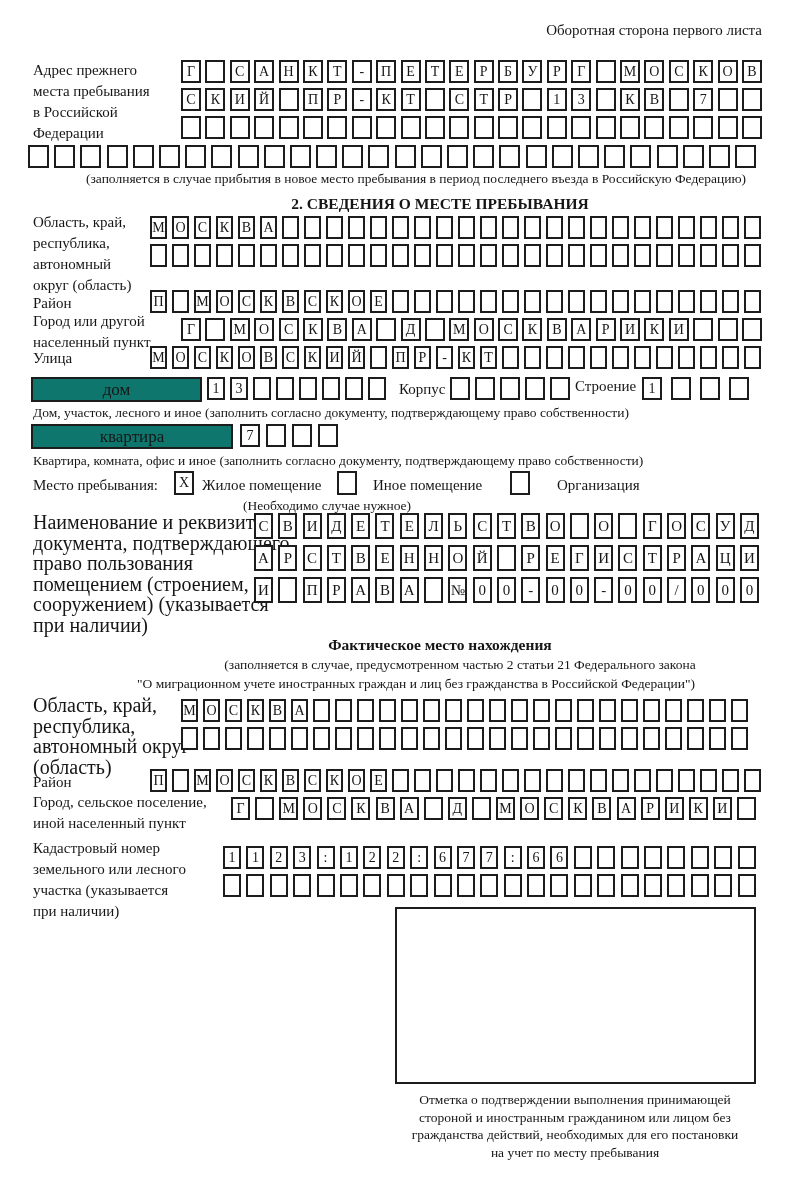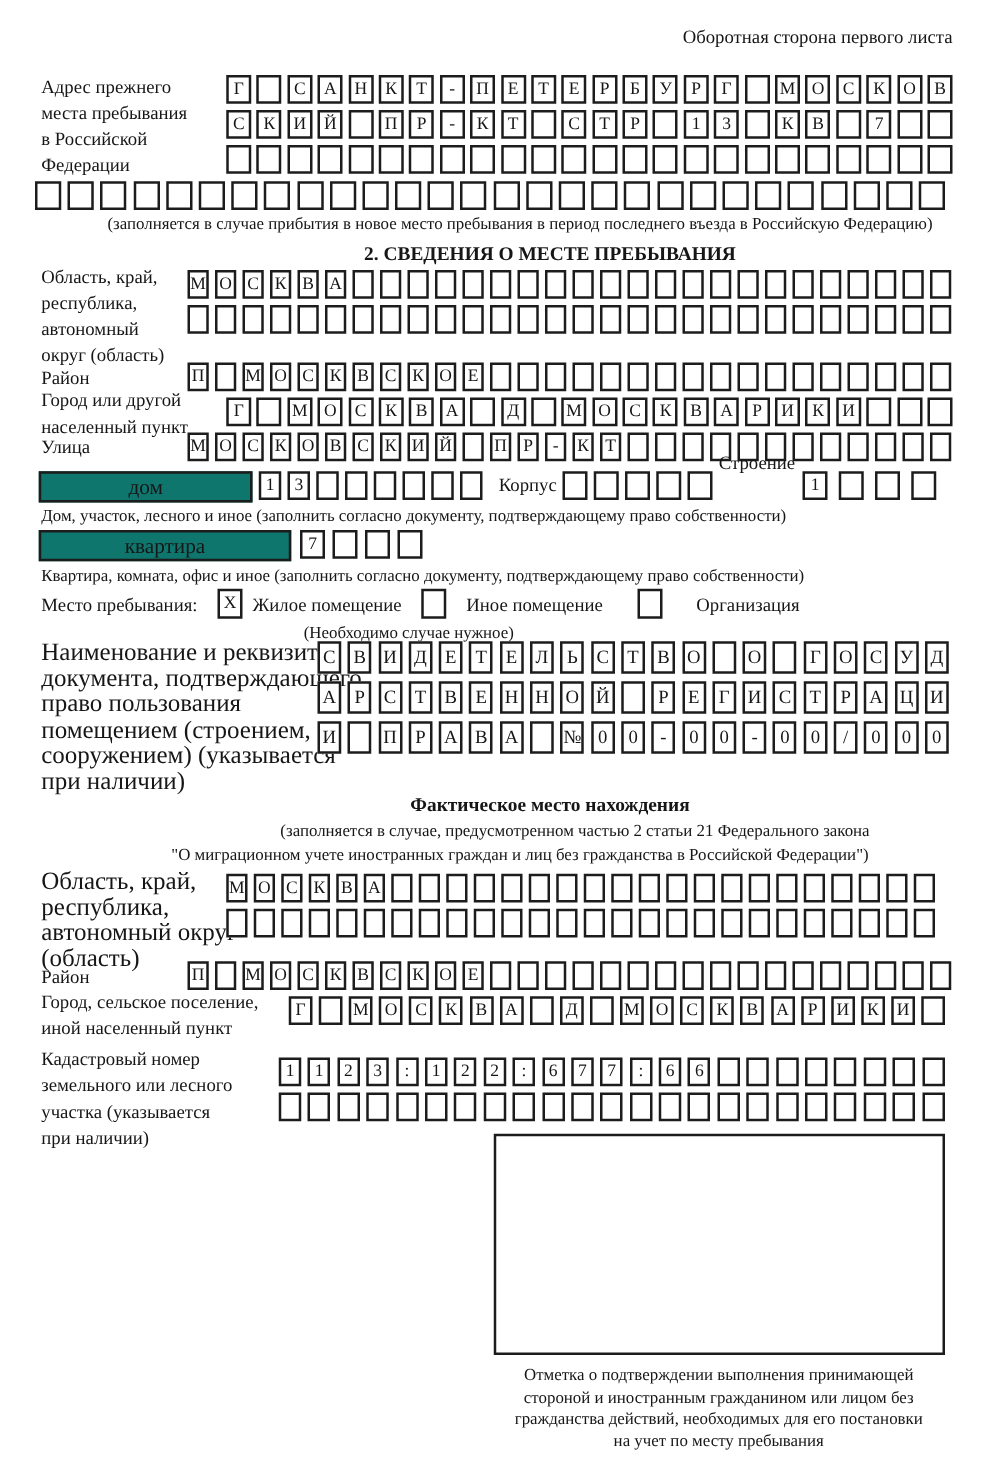"Строение" div.abs { top: 361px -> 376px }
